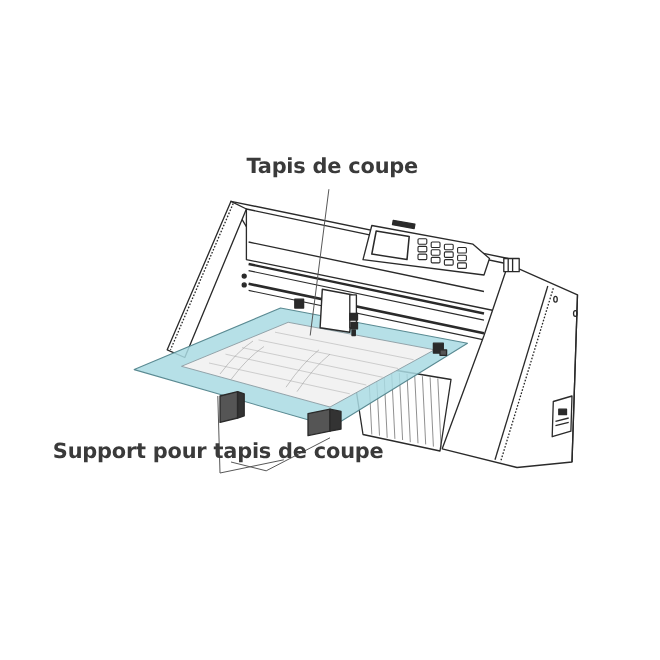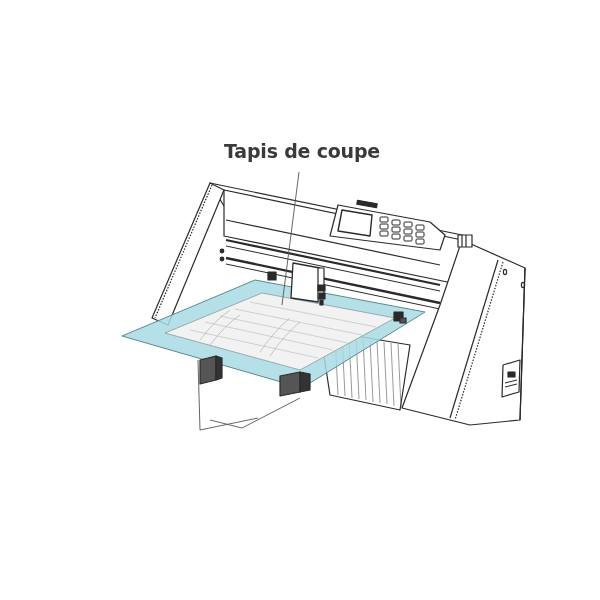"Support pour tapis de coupe" div.label { html: none -> <div>Support pour tapis de coupe</div> }
